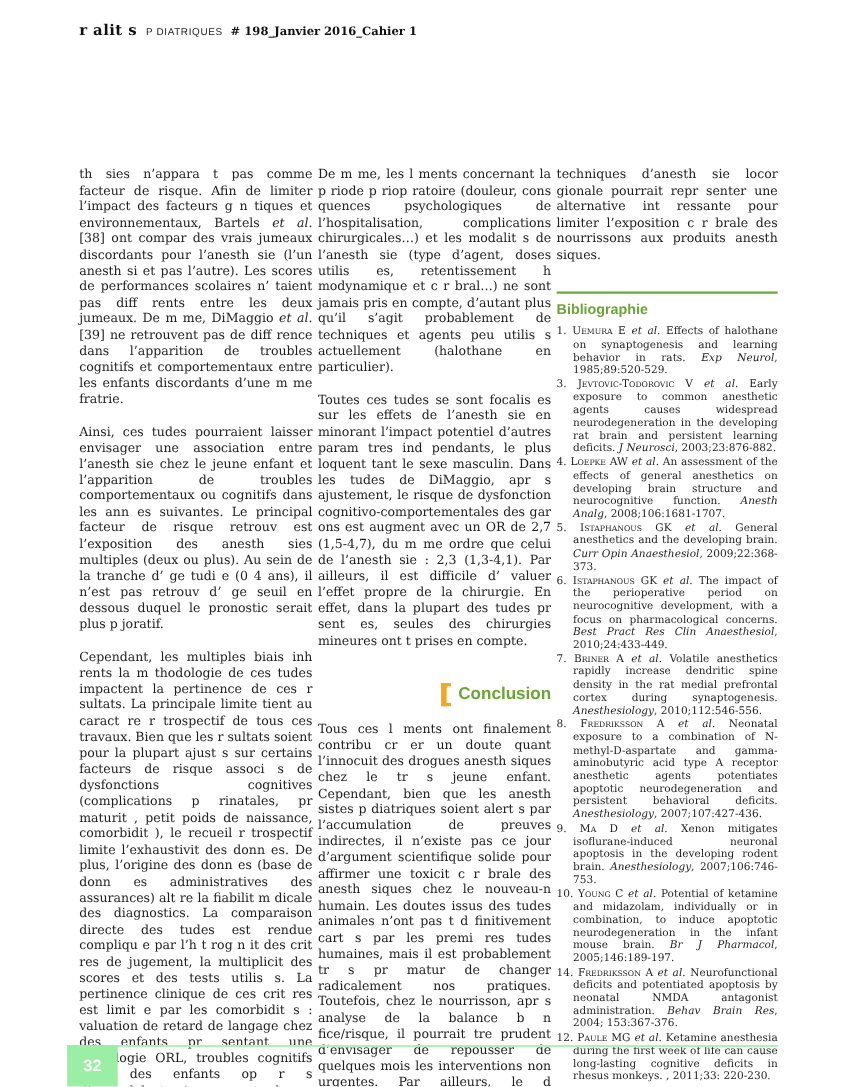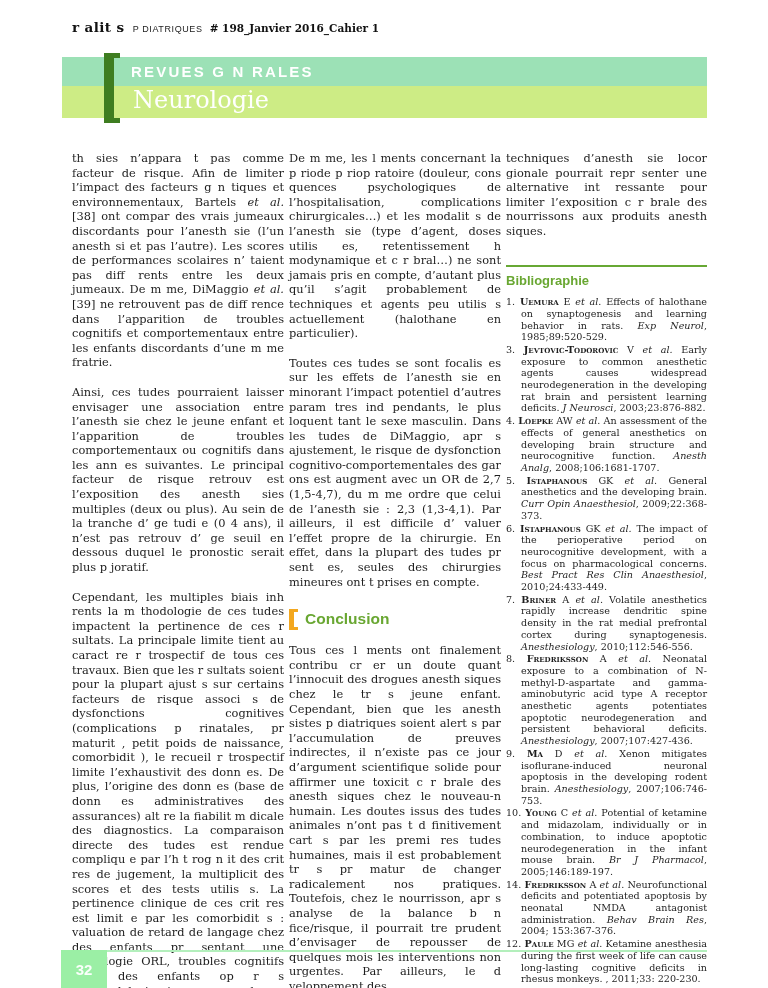"REVUES G N RALES" div.banner { html: <div> <div></div> <div></div> <div></div> <div>REVUES G N RALES</div> <div>Neurologie</div> </div> -> none }
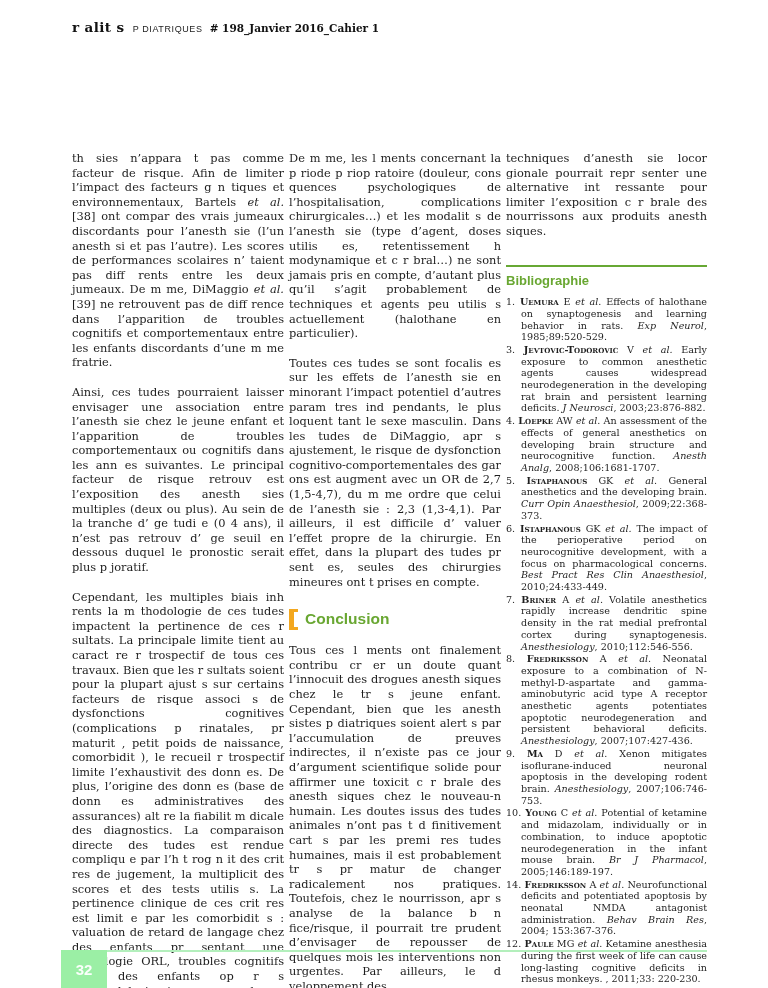"Uemura" .sc { font-weight: bold -> none }
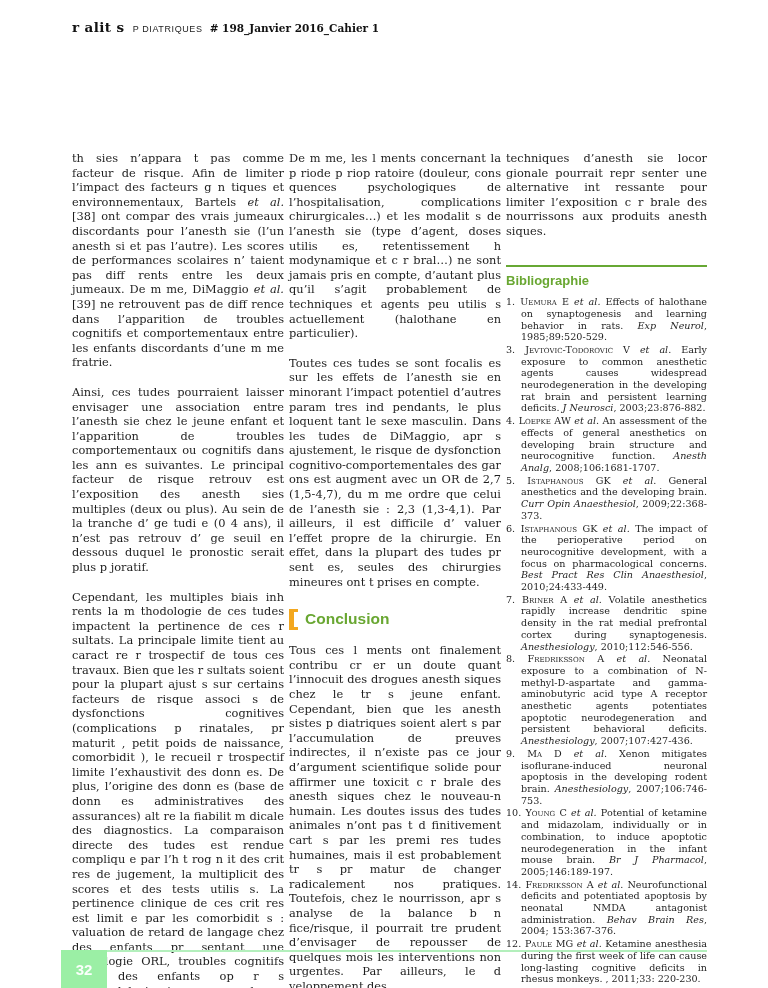"Conclusion" .conclusion-head { justify-content: none -> flex-end; margin: 20px 0 13px 0 -> 32px 0 13px 0 }
